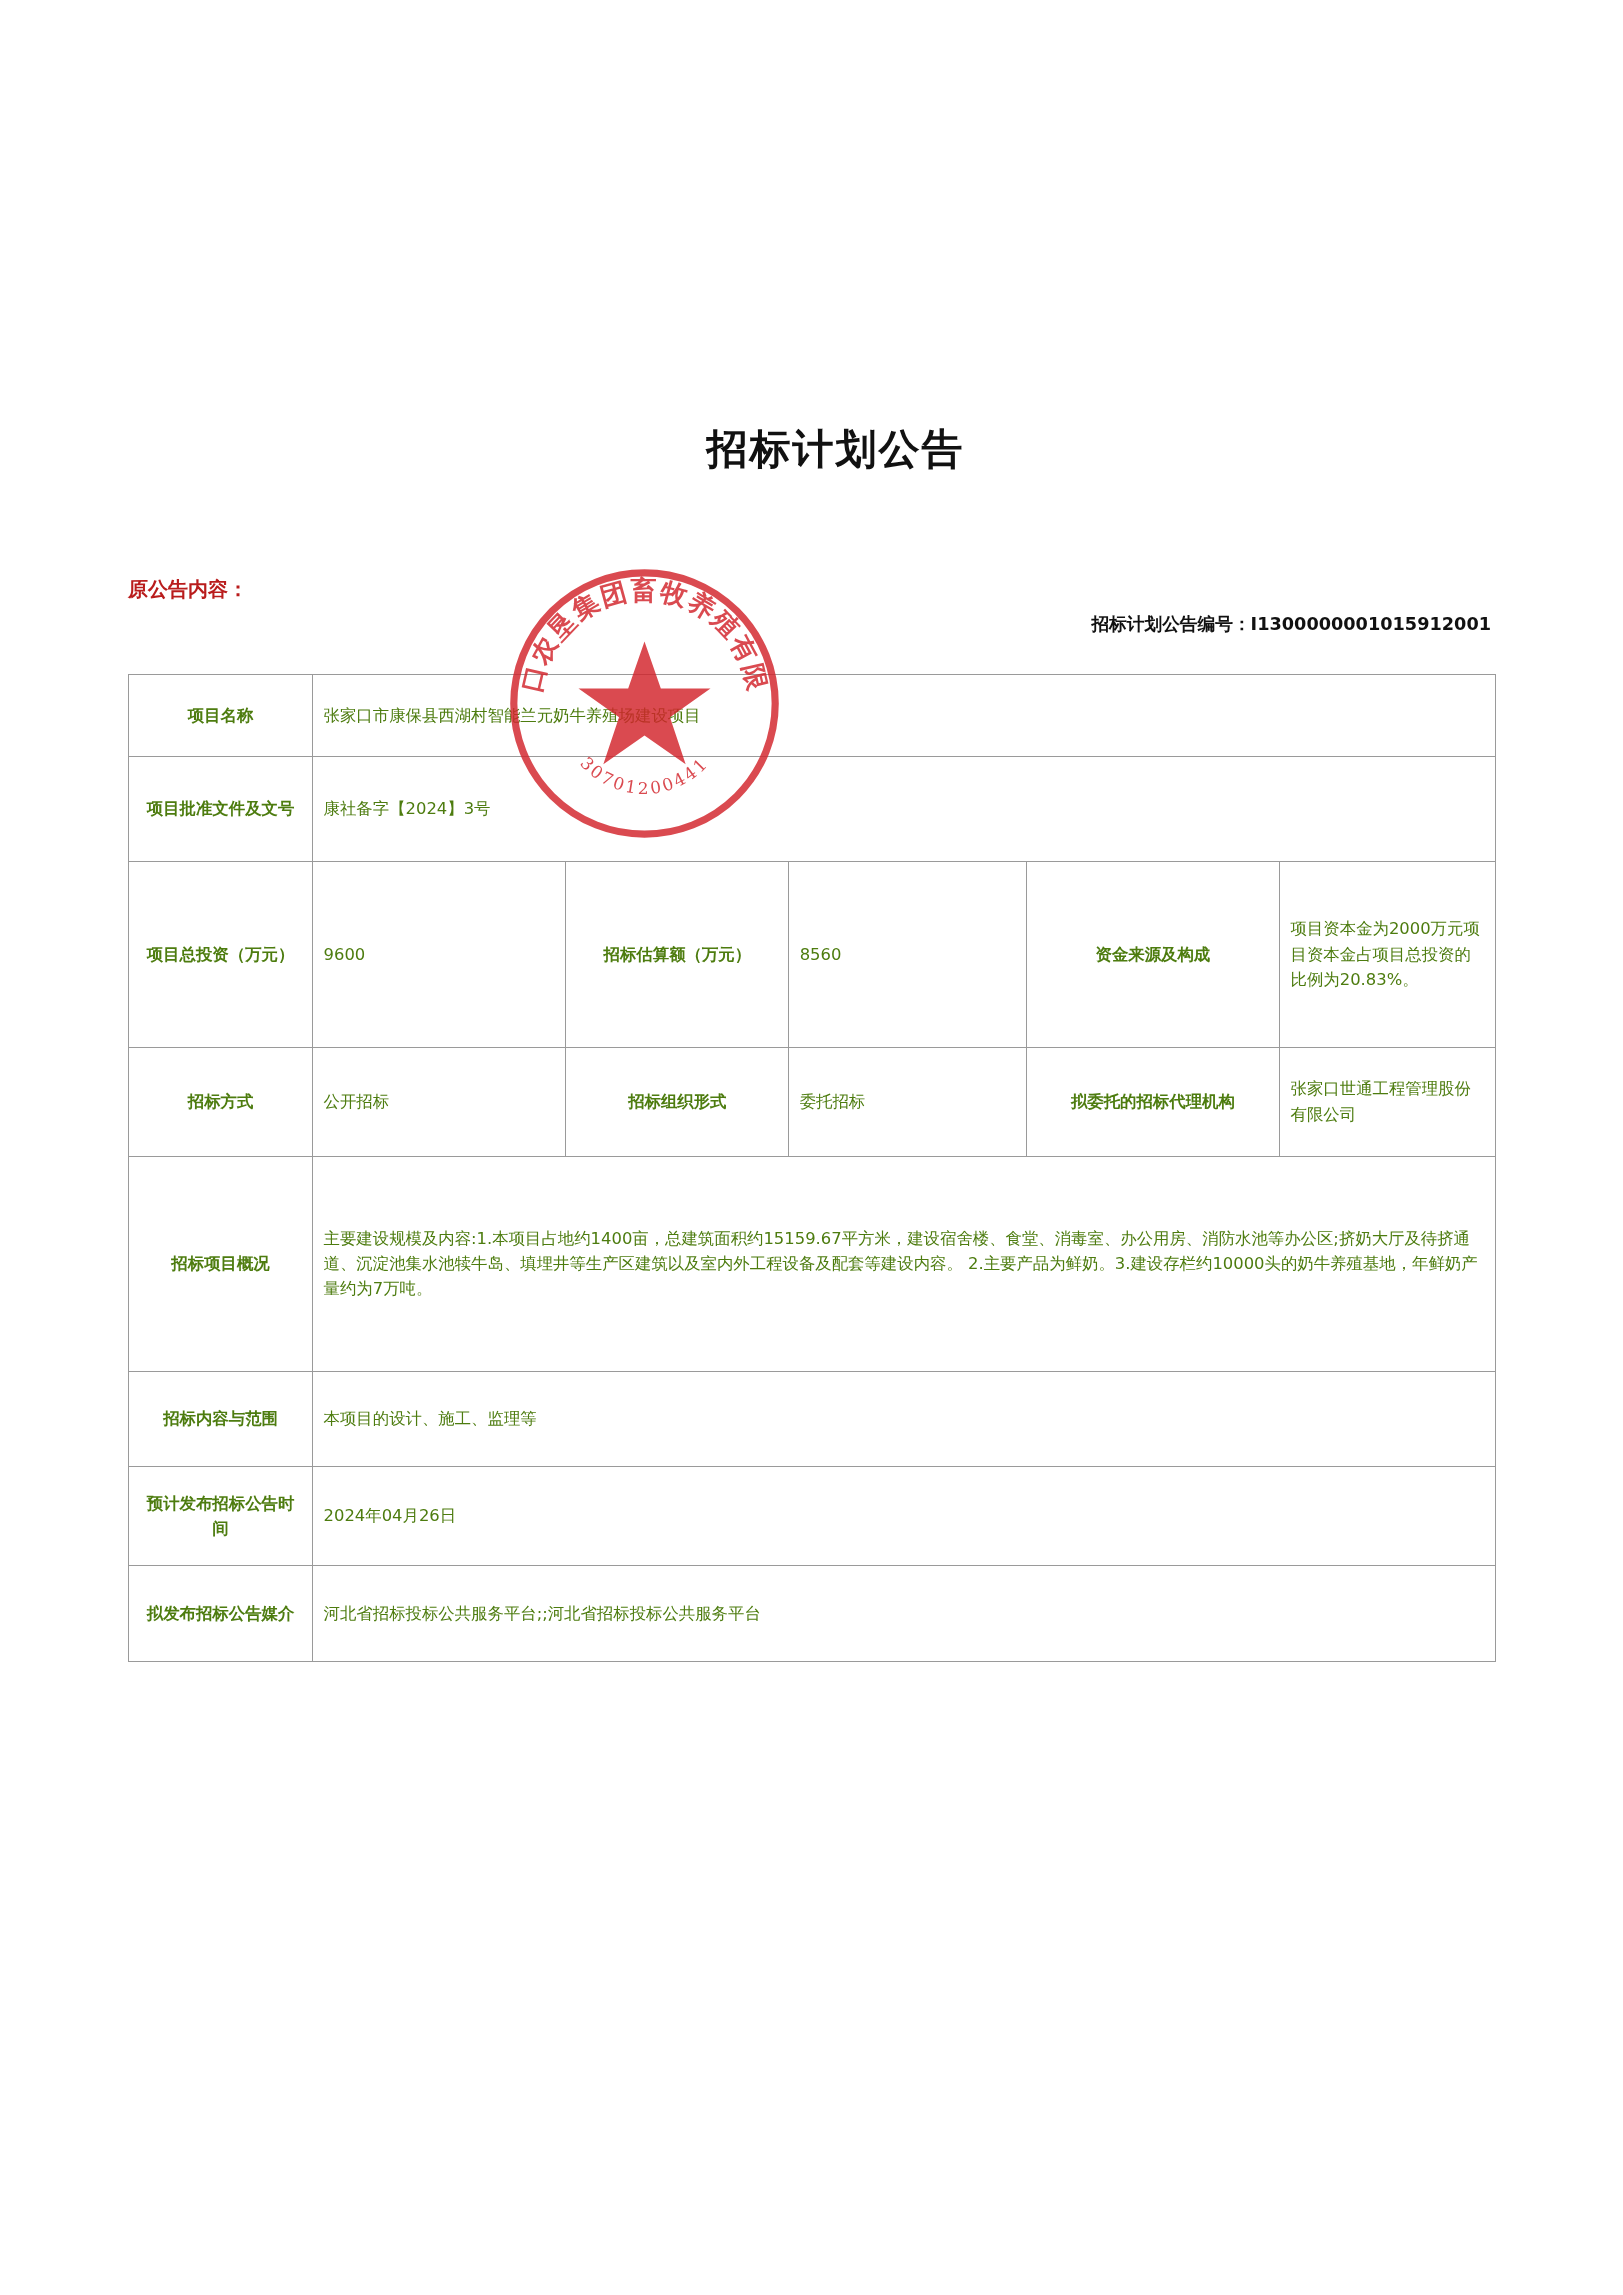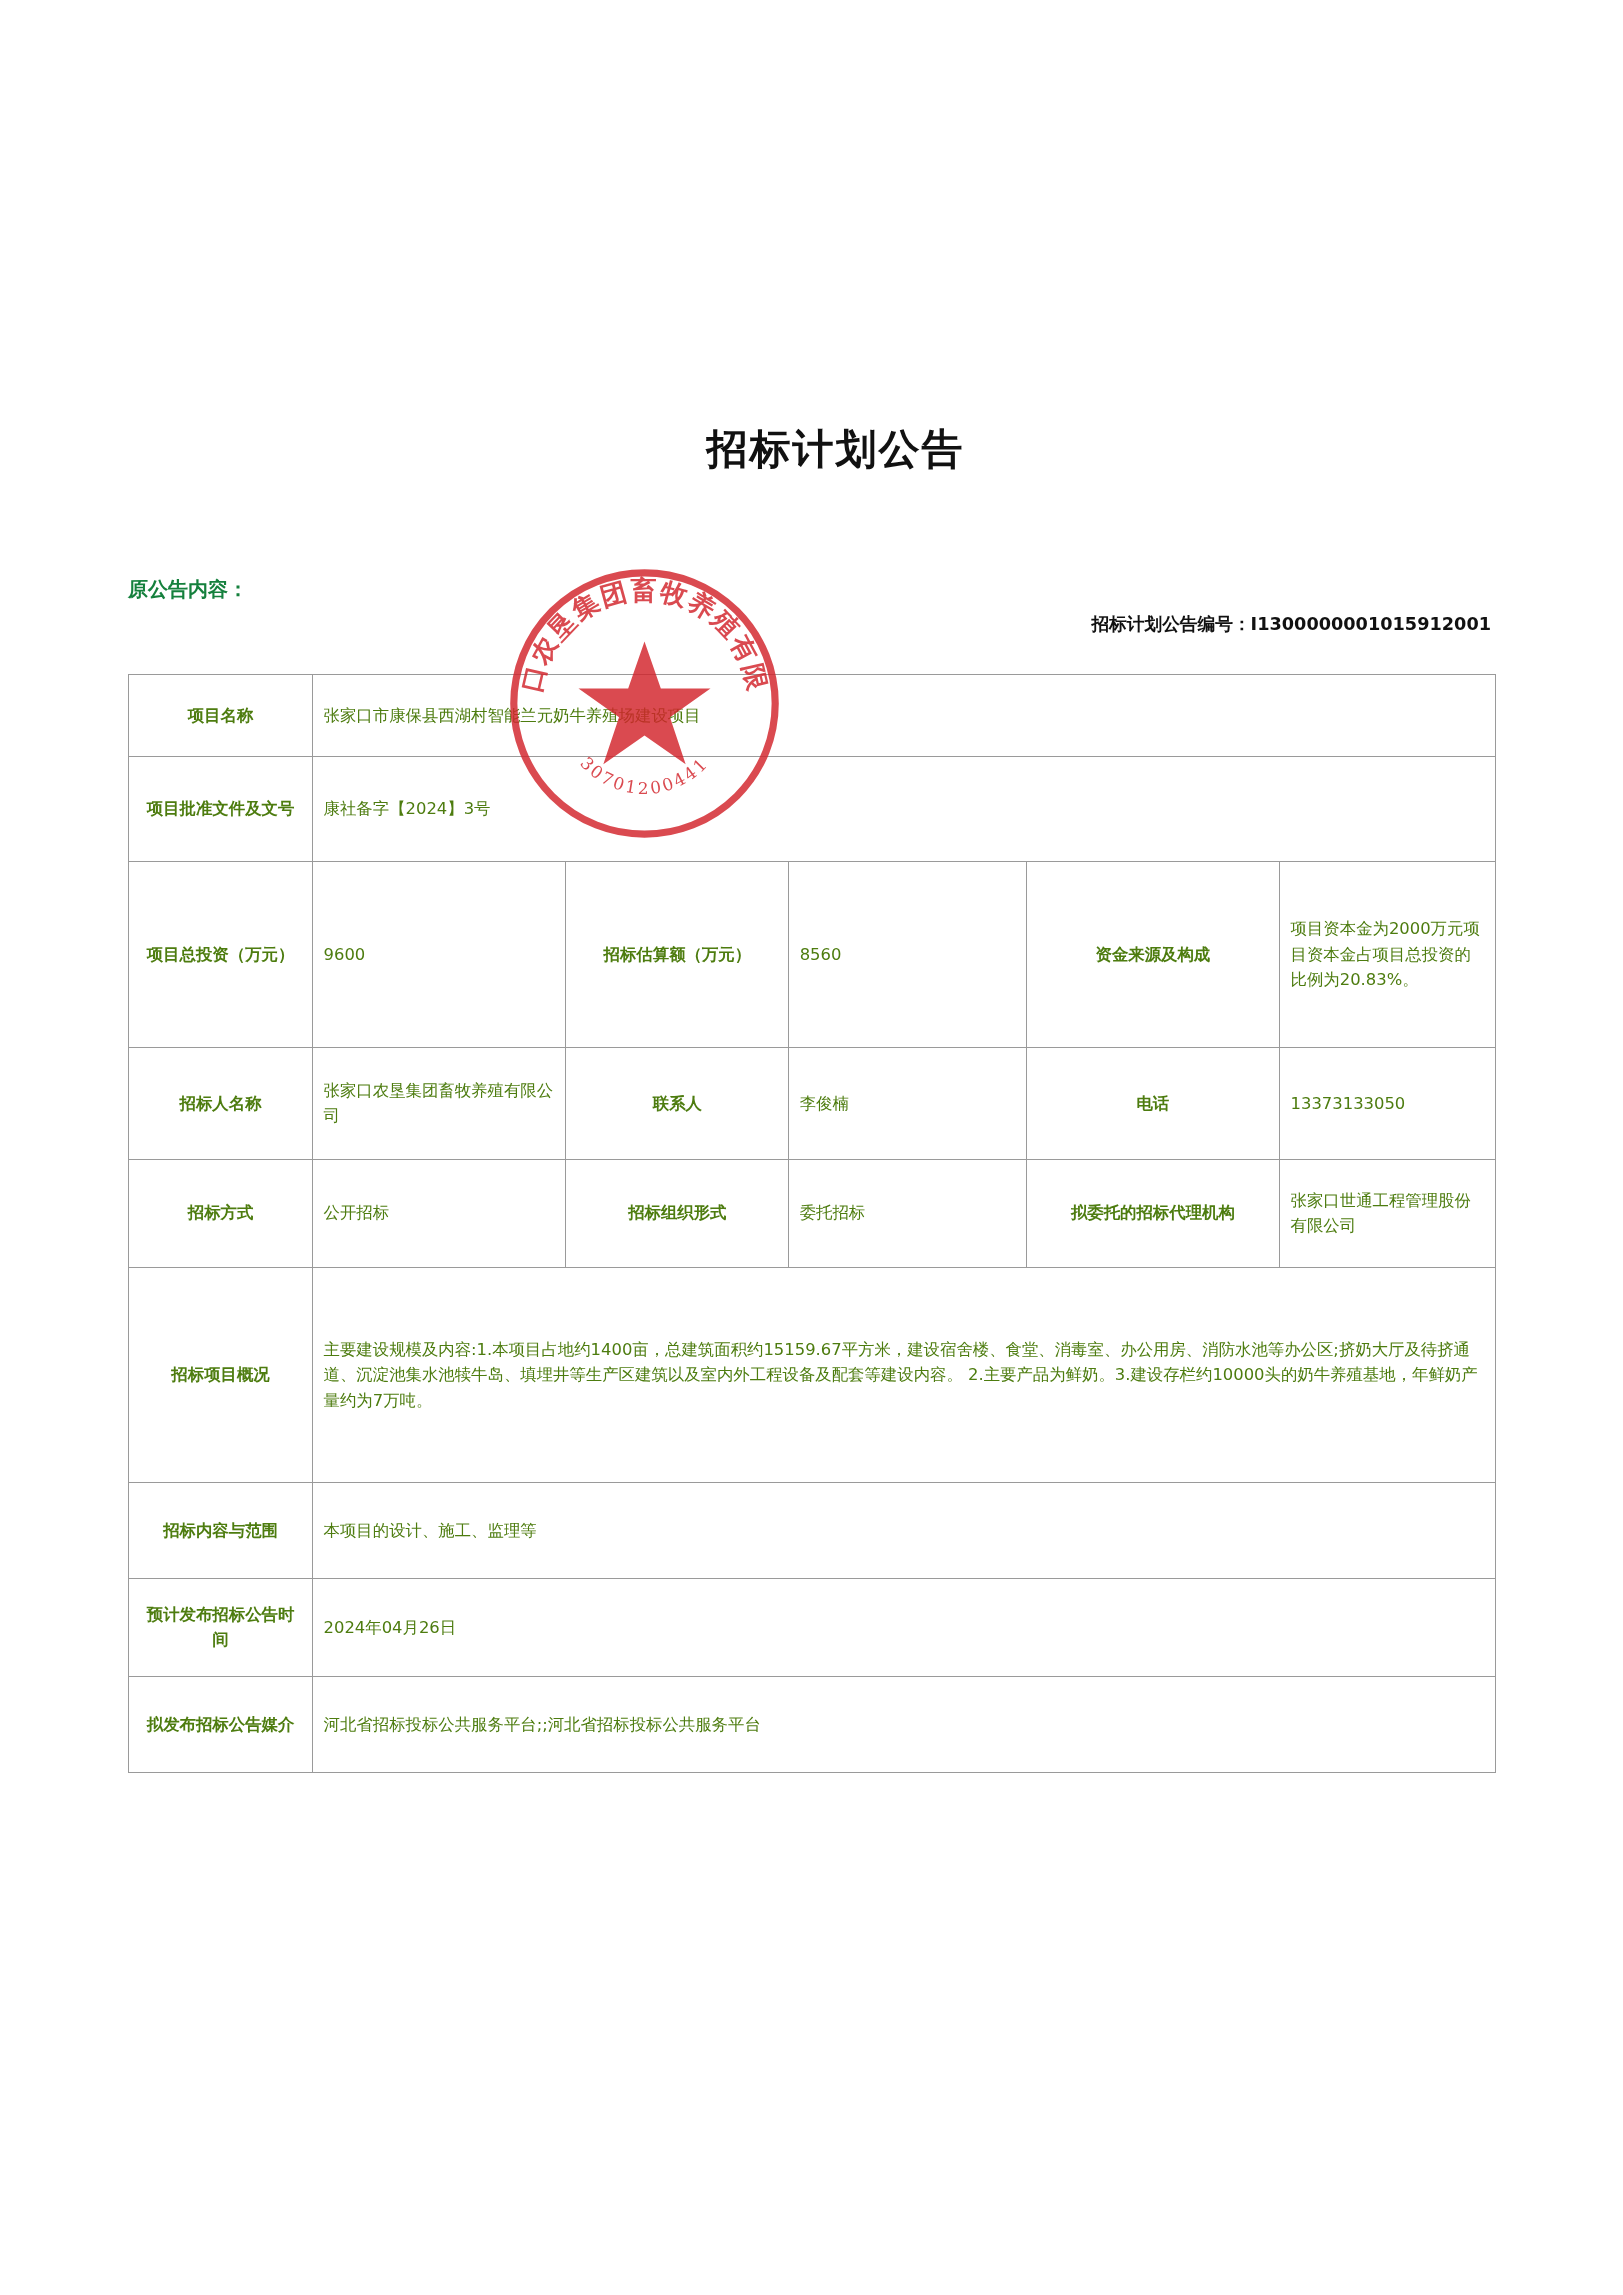"原公告内容：" .orig-label { color: #15803d -> #b91c1c }
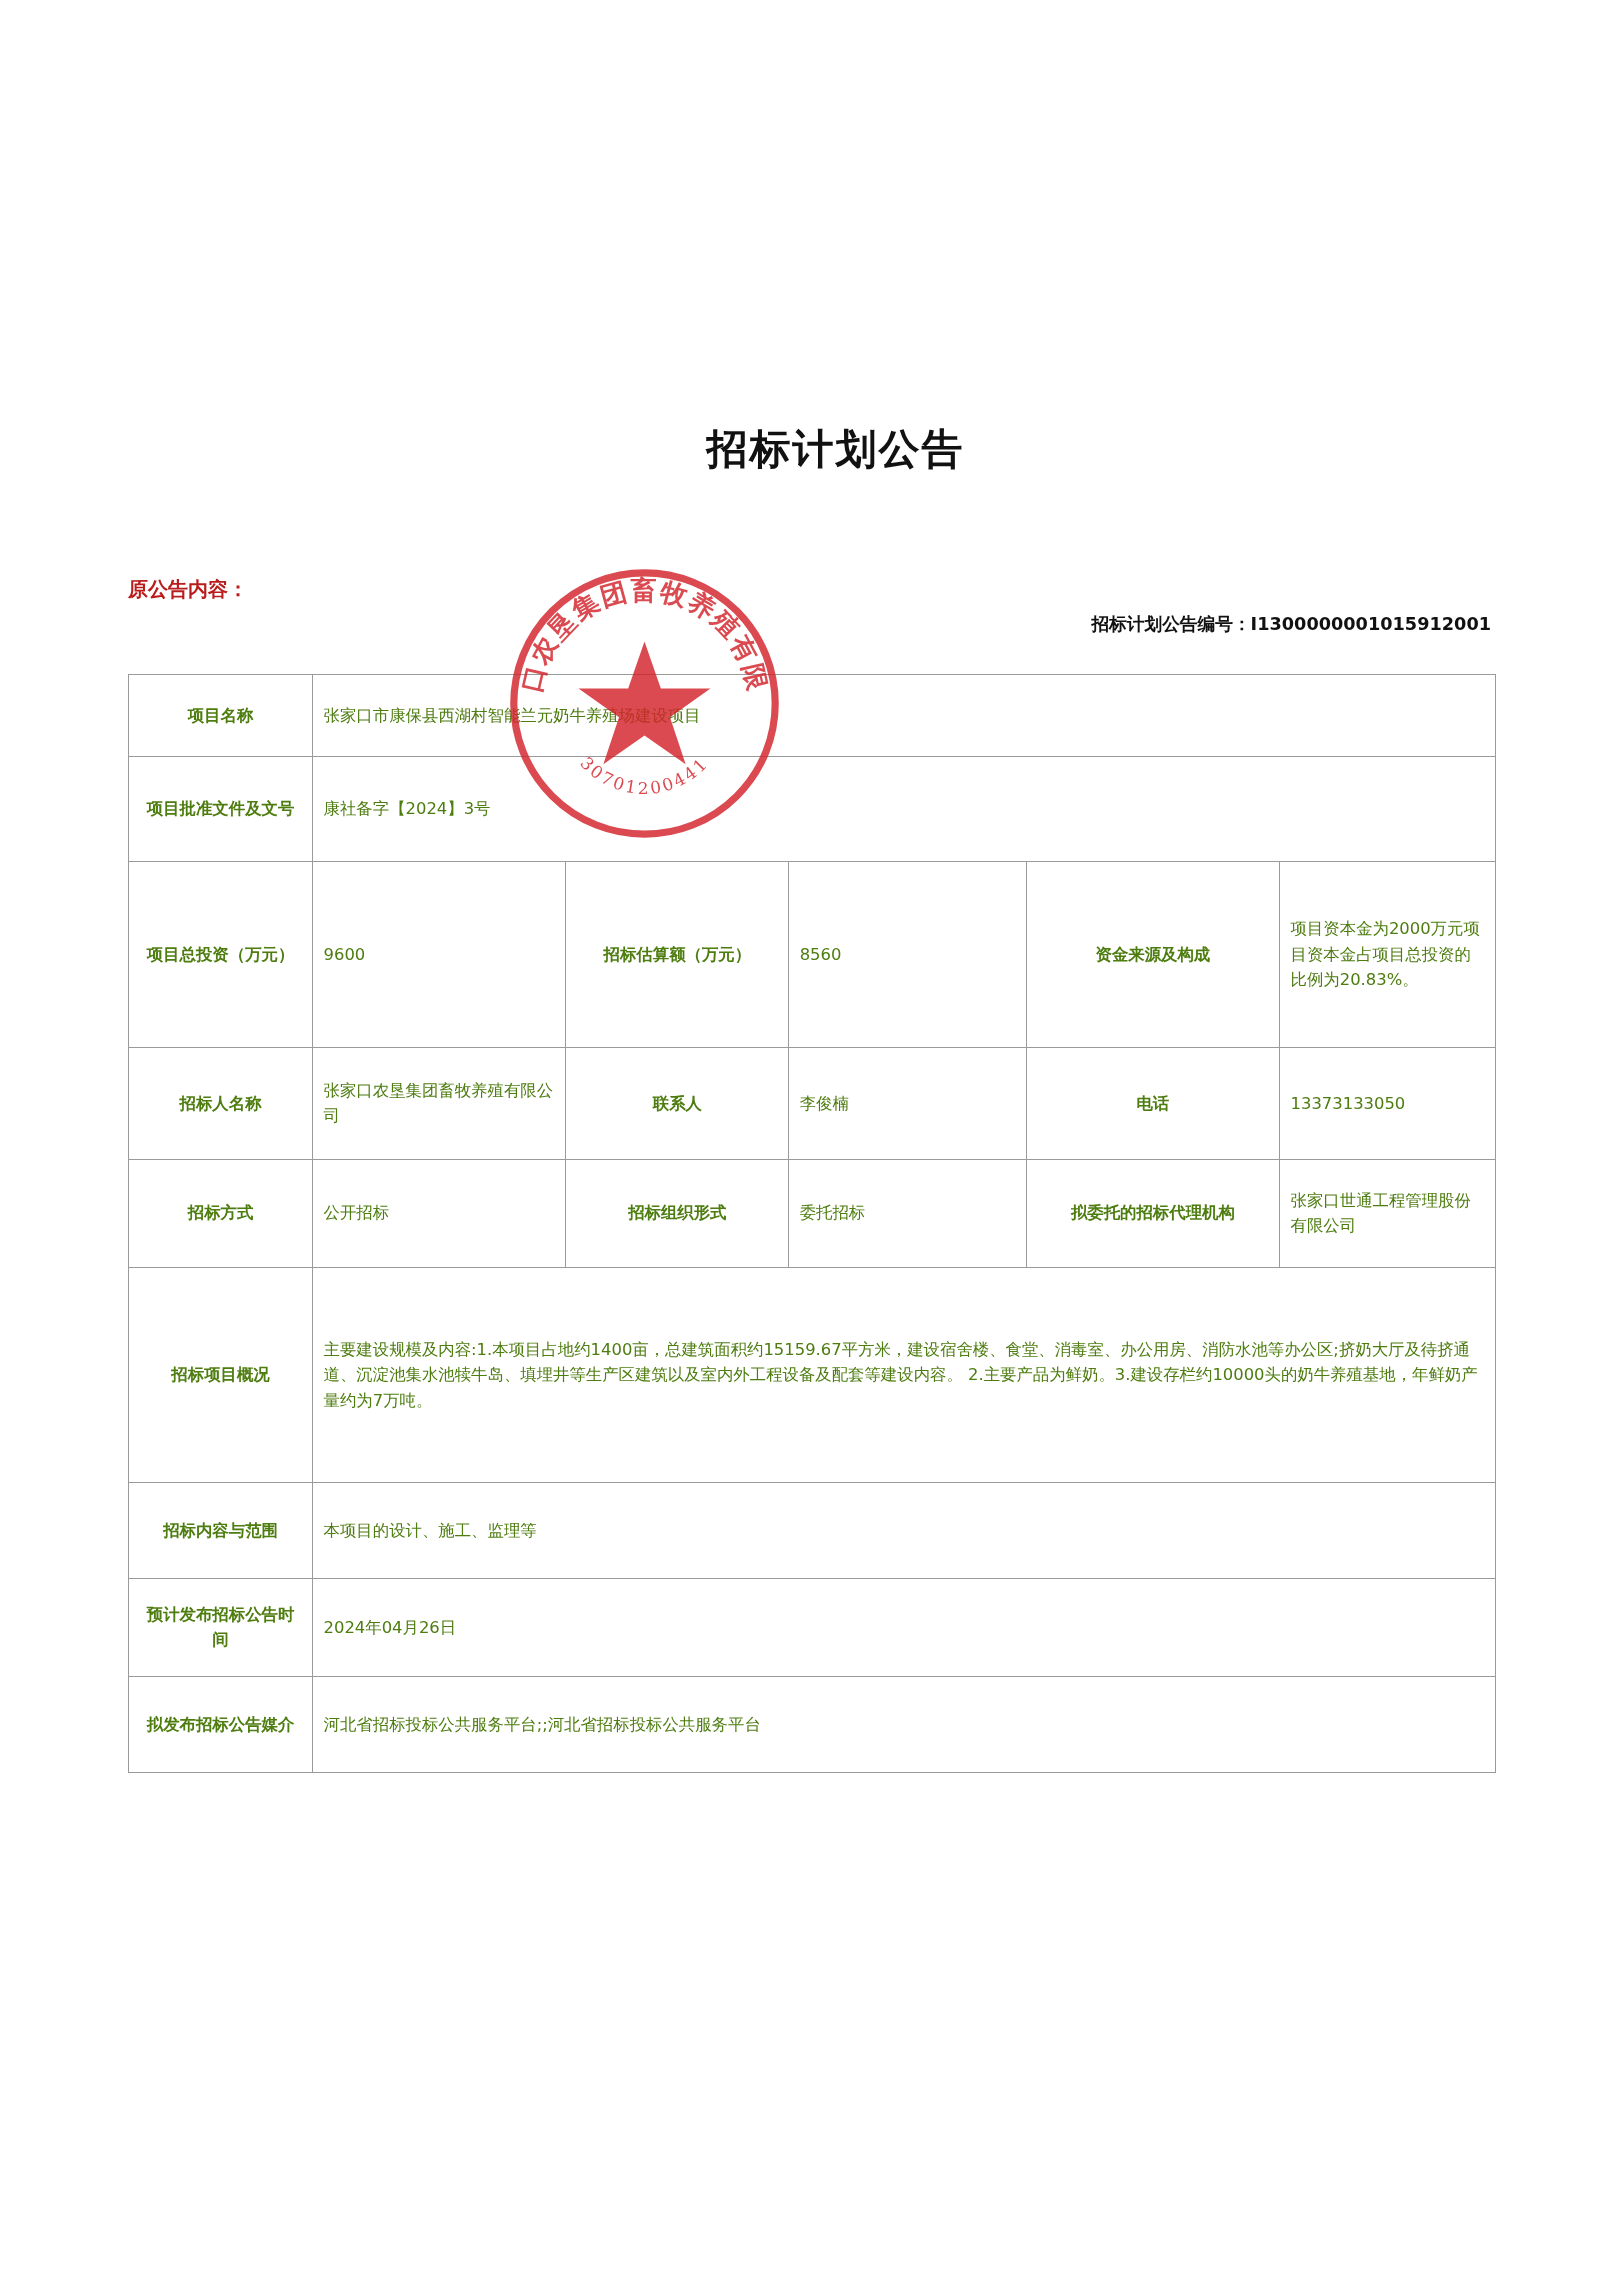"招标人名称" tr.r-bidder { html: <tr> <td>招标人名称</td> <td>张家口农垦集团畜牧养殖有限公司</td> <td>联系人</td> <td>李俊楠</td> <td>电话</td> <td>13373133050</td> </tr> -> none }
